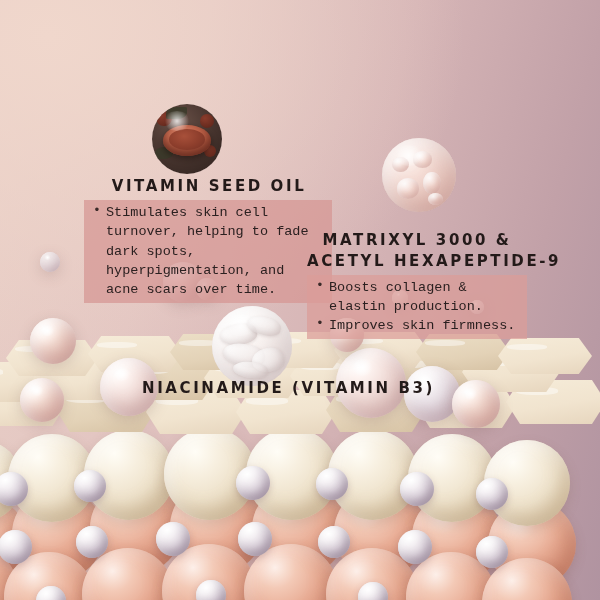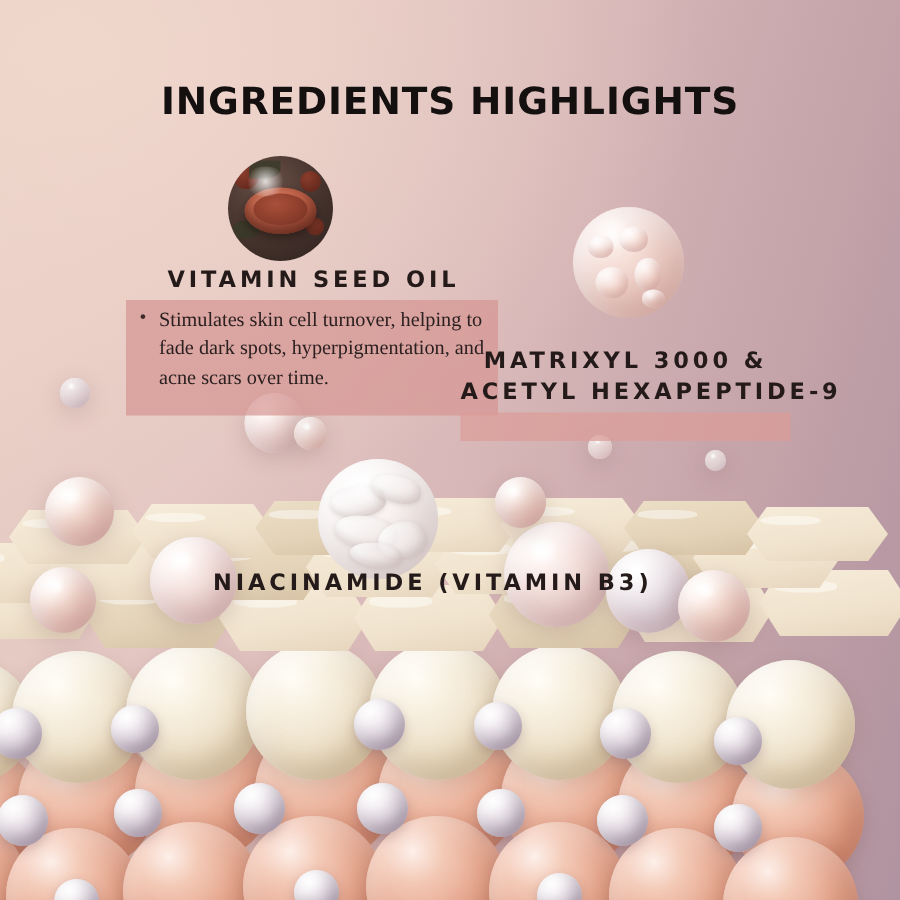"INGREDIENTS HIGHLIGHTS" div.title { html: <div>INGREDIENTS HIGHLIGHTS</div> -> none }
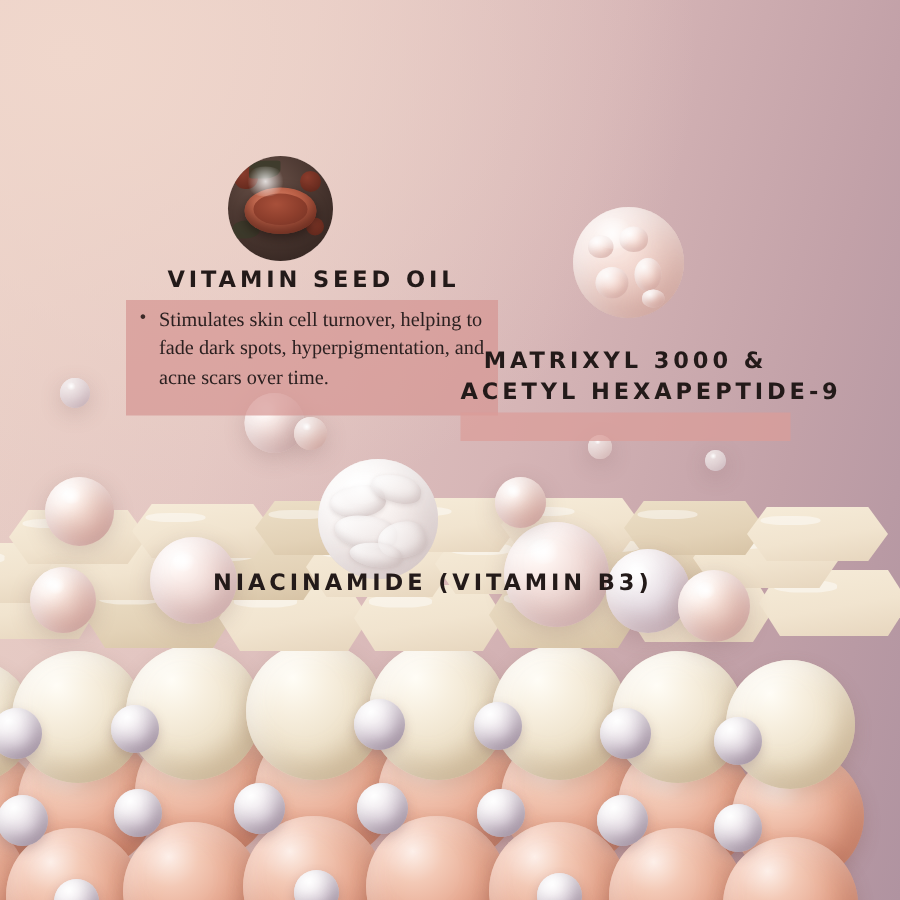"Stimulates skin cell turnover, helping" .hl { font-family: Liberation Serif, serif -> Liberation Mono, monospace; padding: 3px 9px 16px 6px -> 3px 9px 4px 6px }
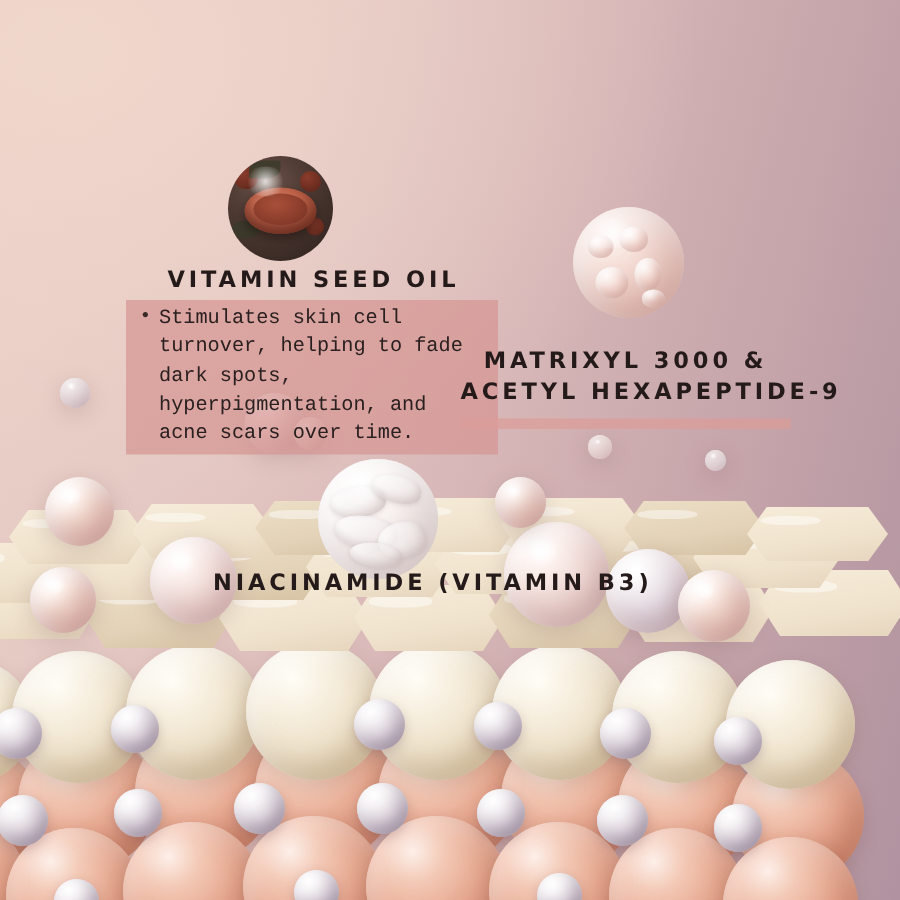"Boosts collagen & elastin production." li { html: none -> <li>Boosts collagen &amp; elastin production.</li> }
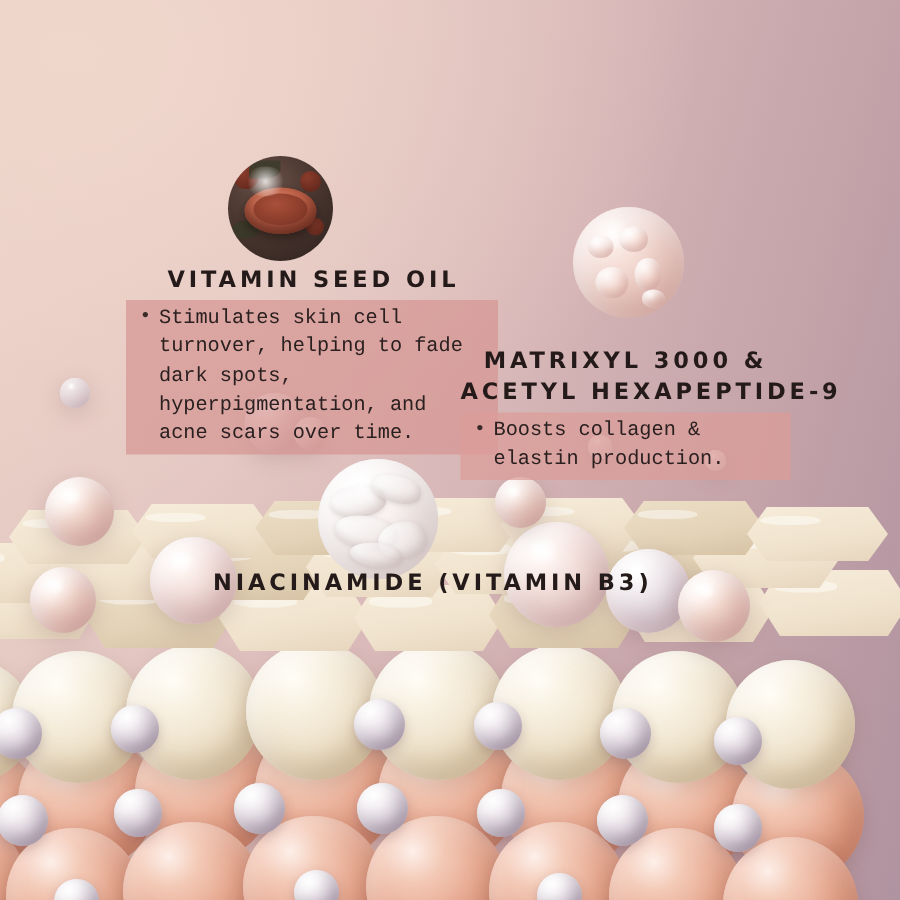"Improves skin firmness." li { html: none -> <li>Improves skin firmness.</li> }
